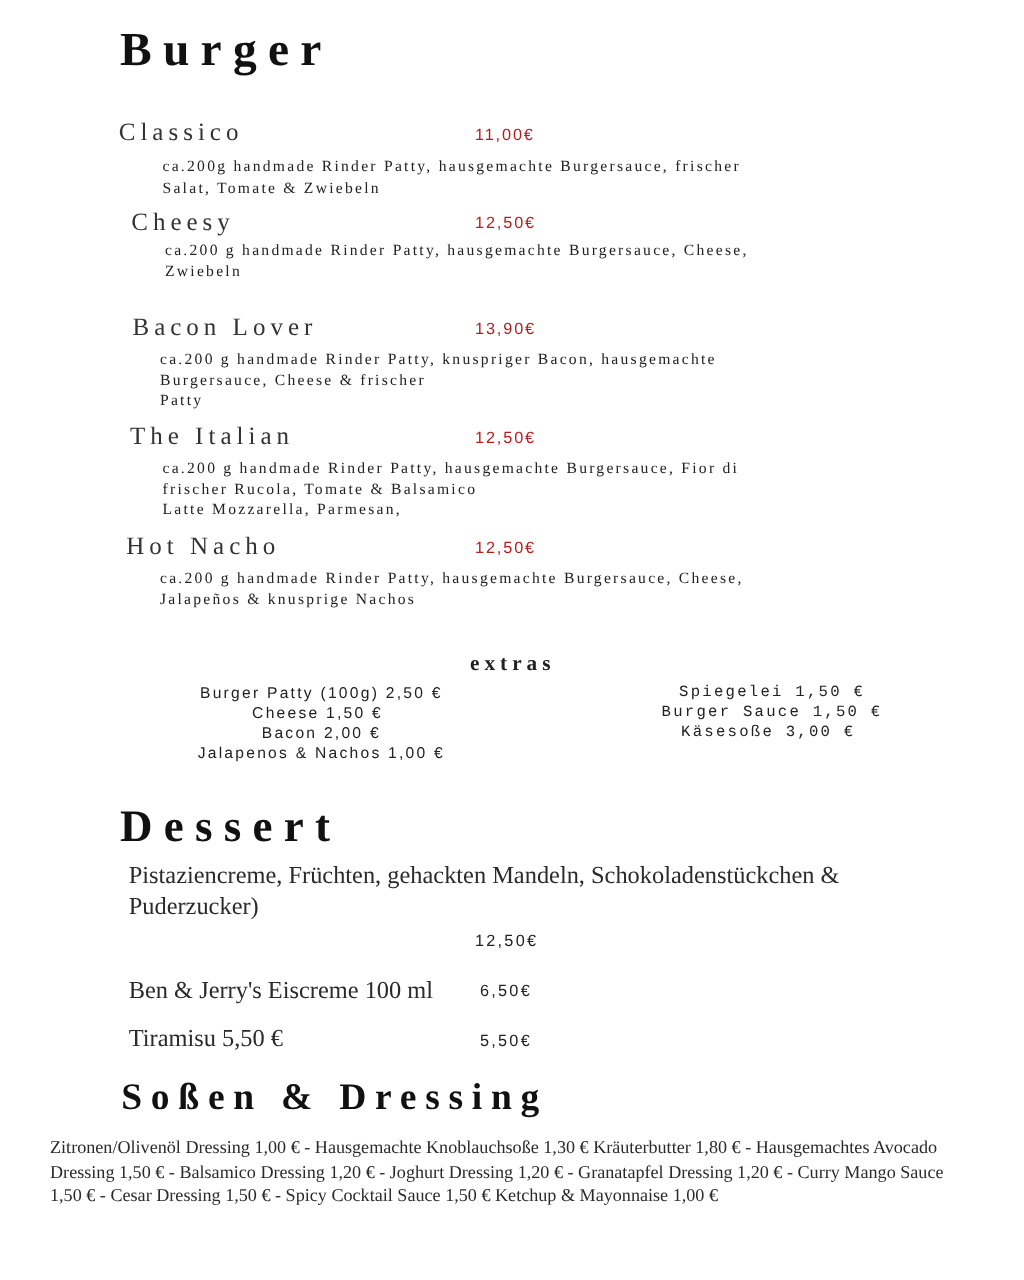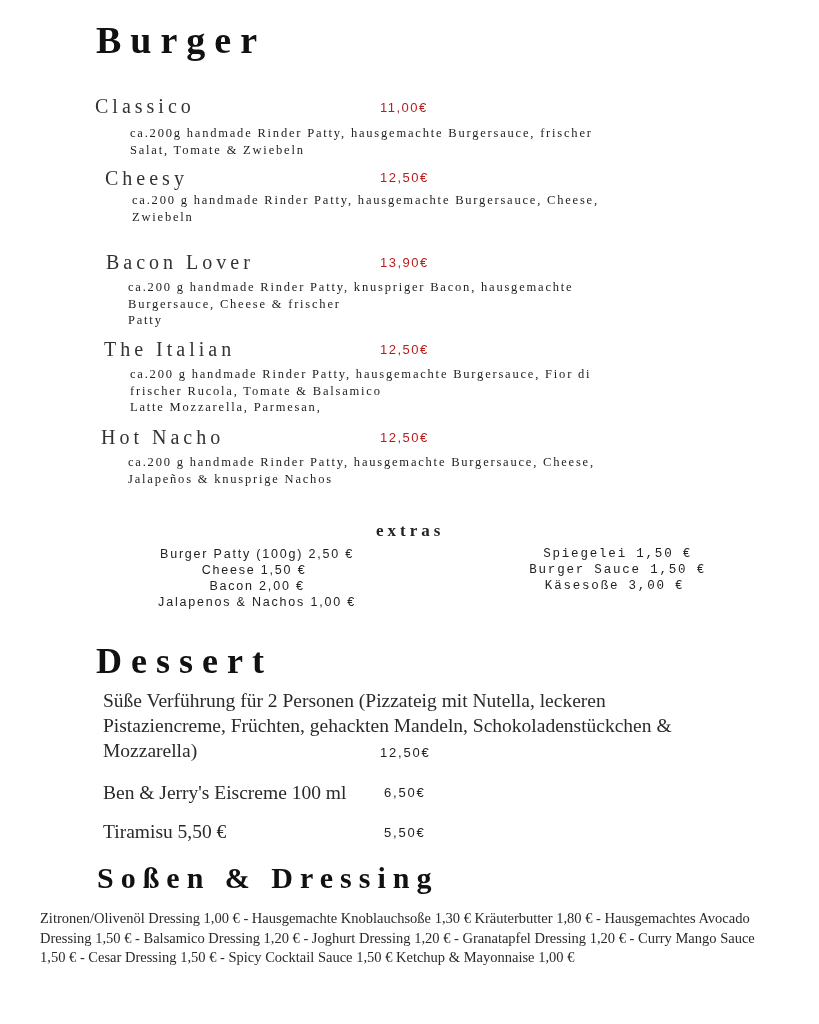"Süße Verführung für 2 Personen" div { html: <div>Süße Verführung für 2 Personen (Pizzateig mit Nutella, leckeren</div> -> none }
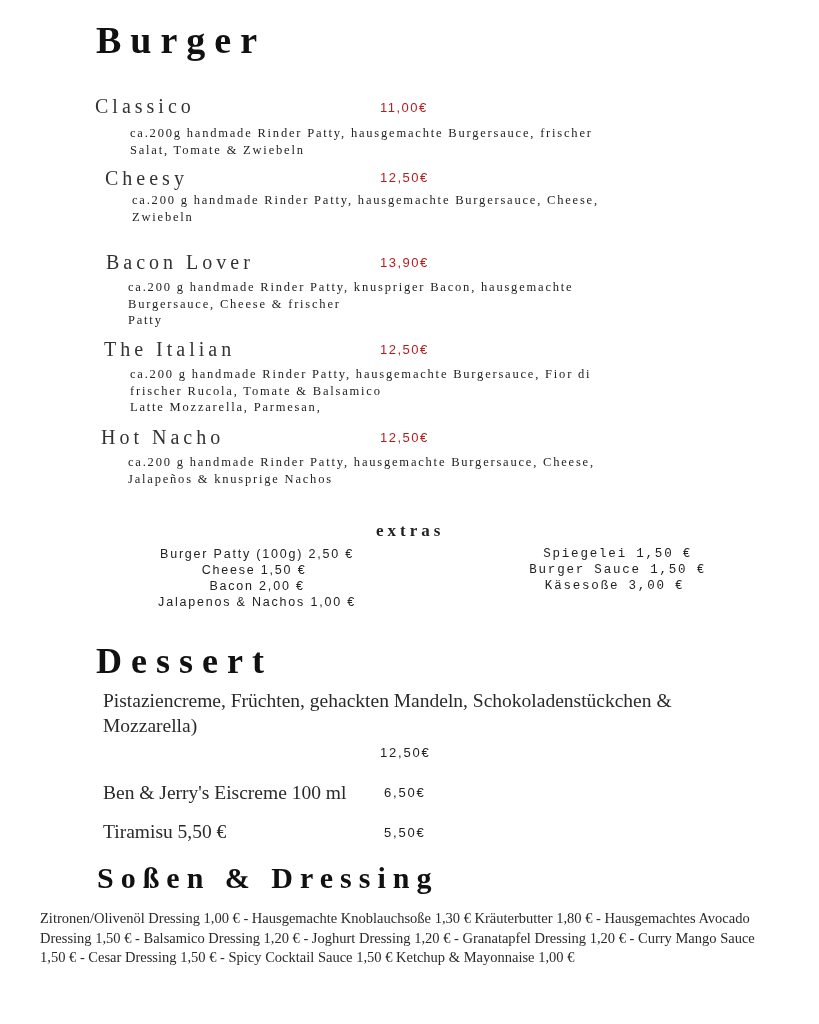"Mozzarella)" div { text: Mozzarella -> Puderzucker }
